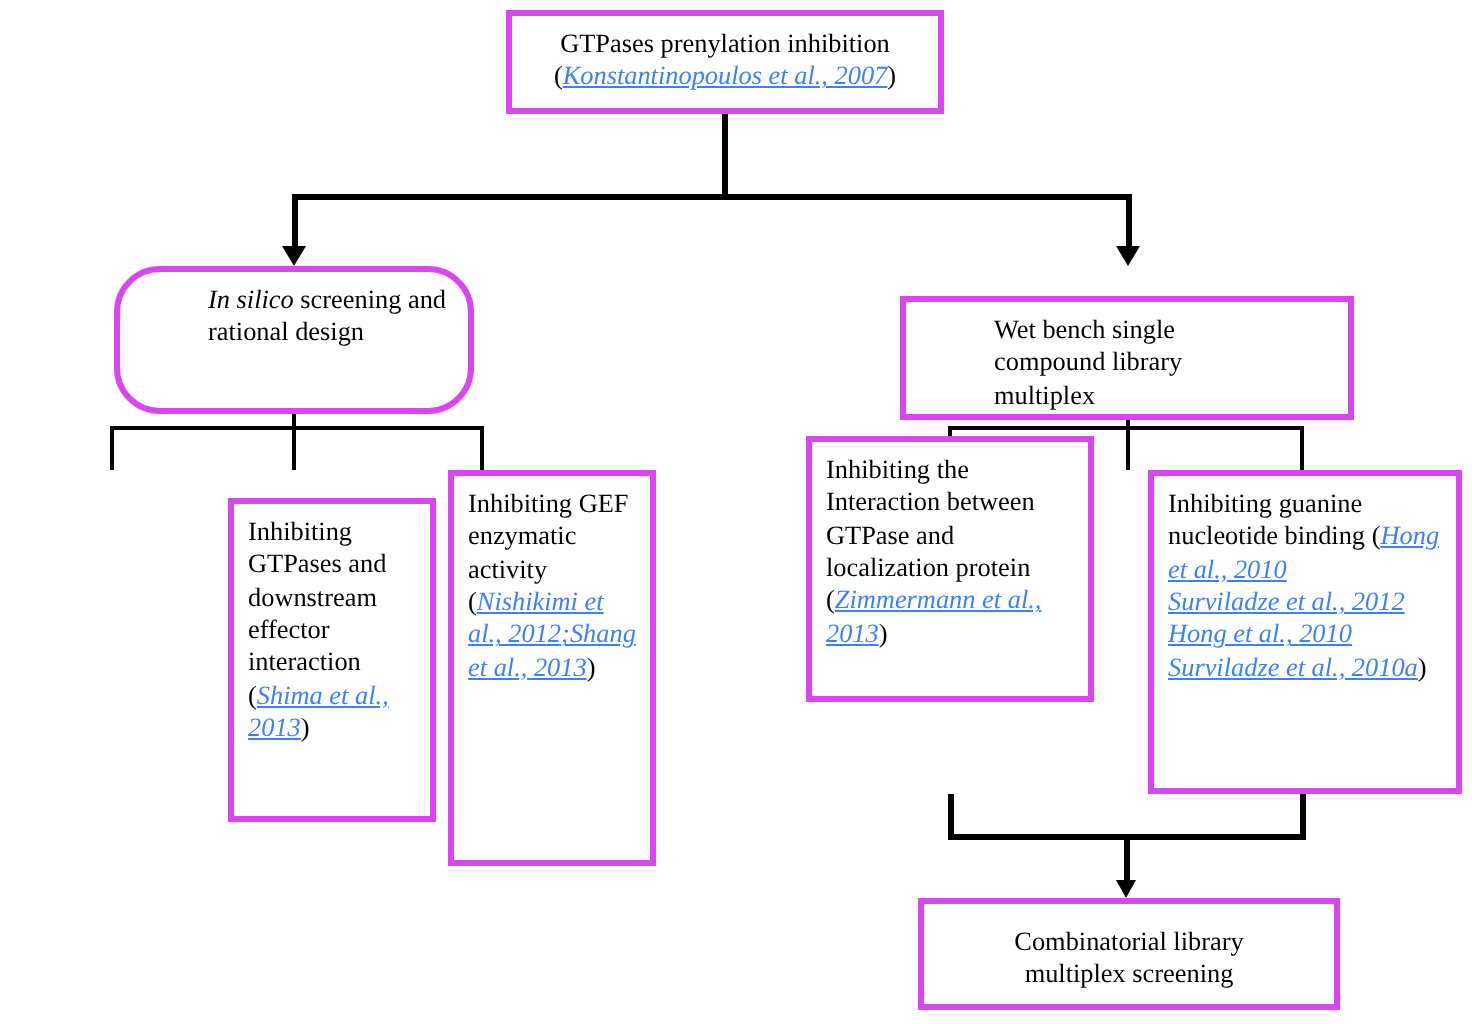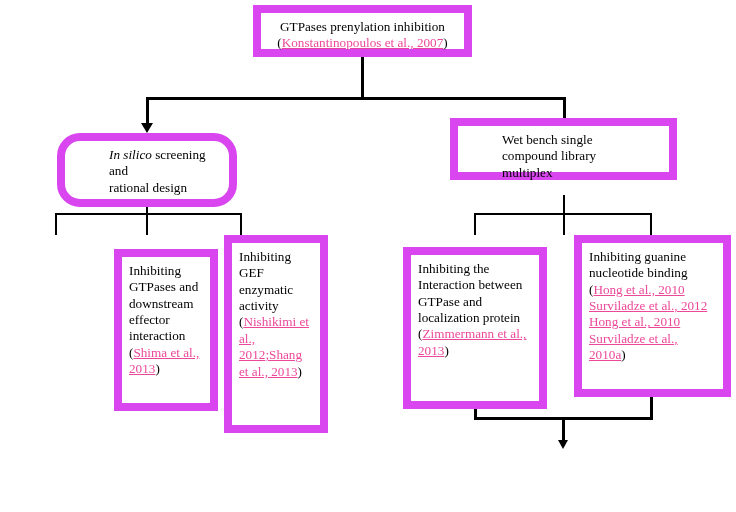"GTPases prenylation inhibition" .node { border: 8px solid #d946ef -> 3px solid #d946ef }
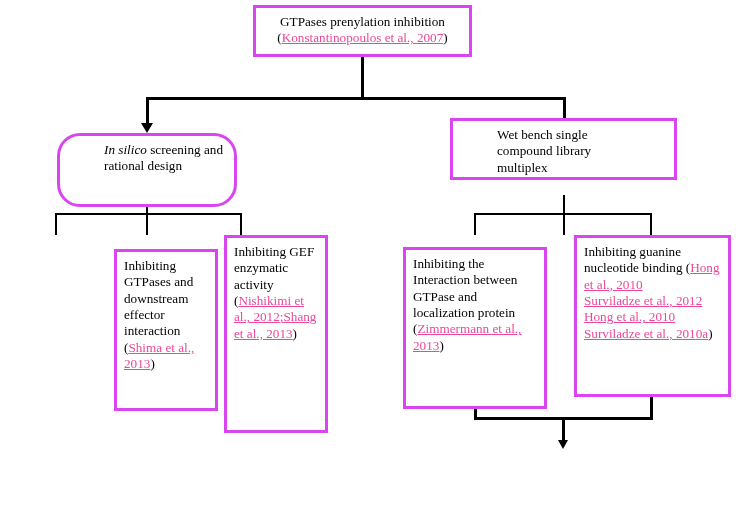"Konstantinopoulos et al., 2007" .cite { color: #ec4899 -> #3b82f6; font-style: none -> italic }
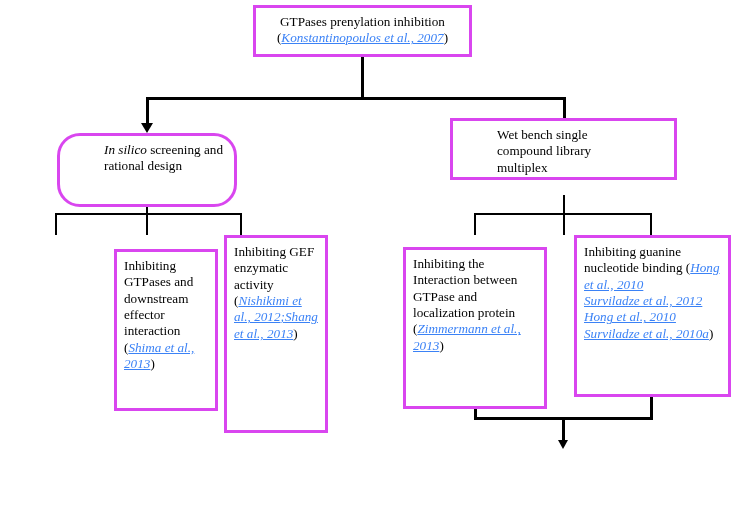"Wet bench single" div.node { top: 118px -> 148px }
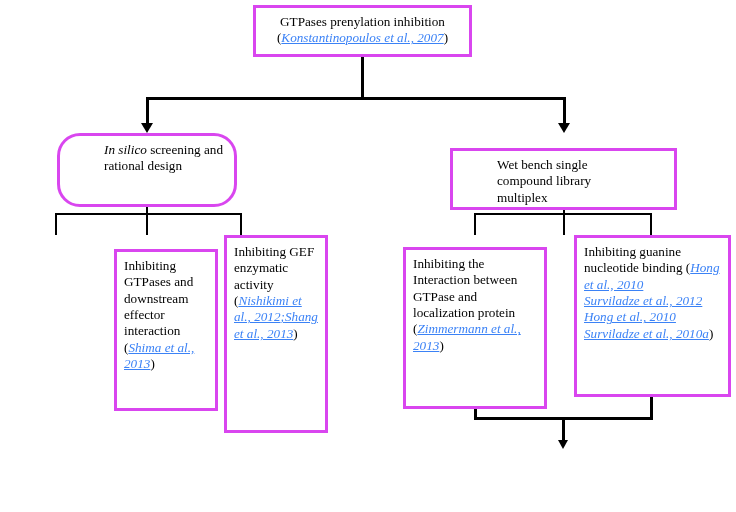"Inhibiting the Interaction between" div.node { height: 162px -> 133px; top: 247px -> 218px }
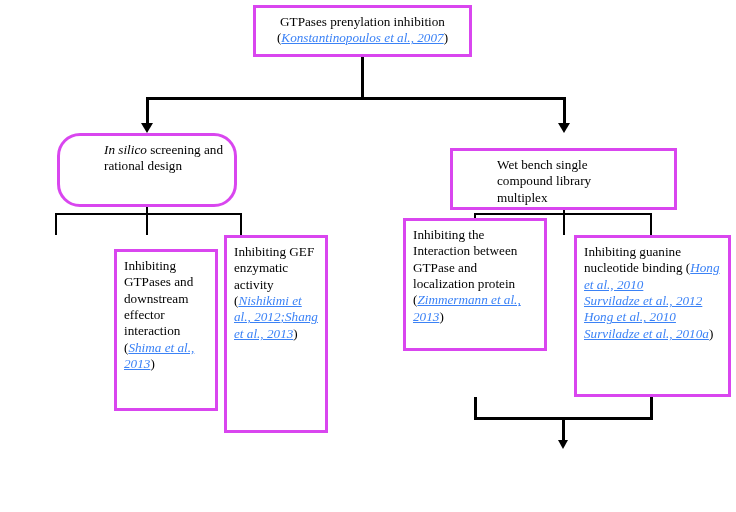"Combinatorial library" div.node { html: none -> <div> <div> <span>Combinatorial library</span><br> <span>multiplex screening</span> </div> </div> }
